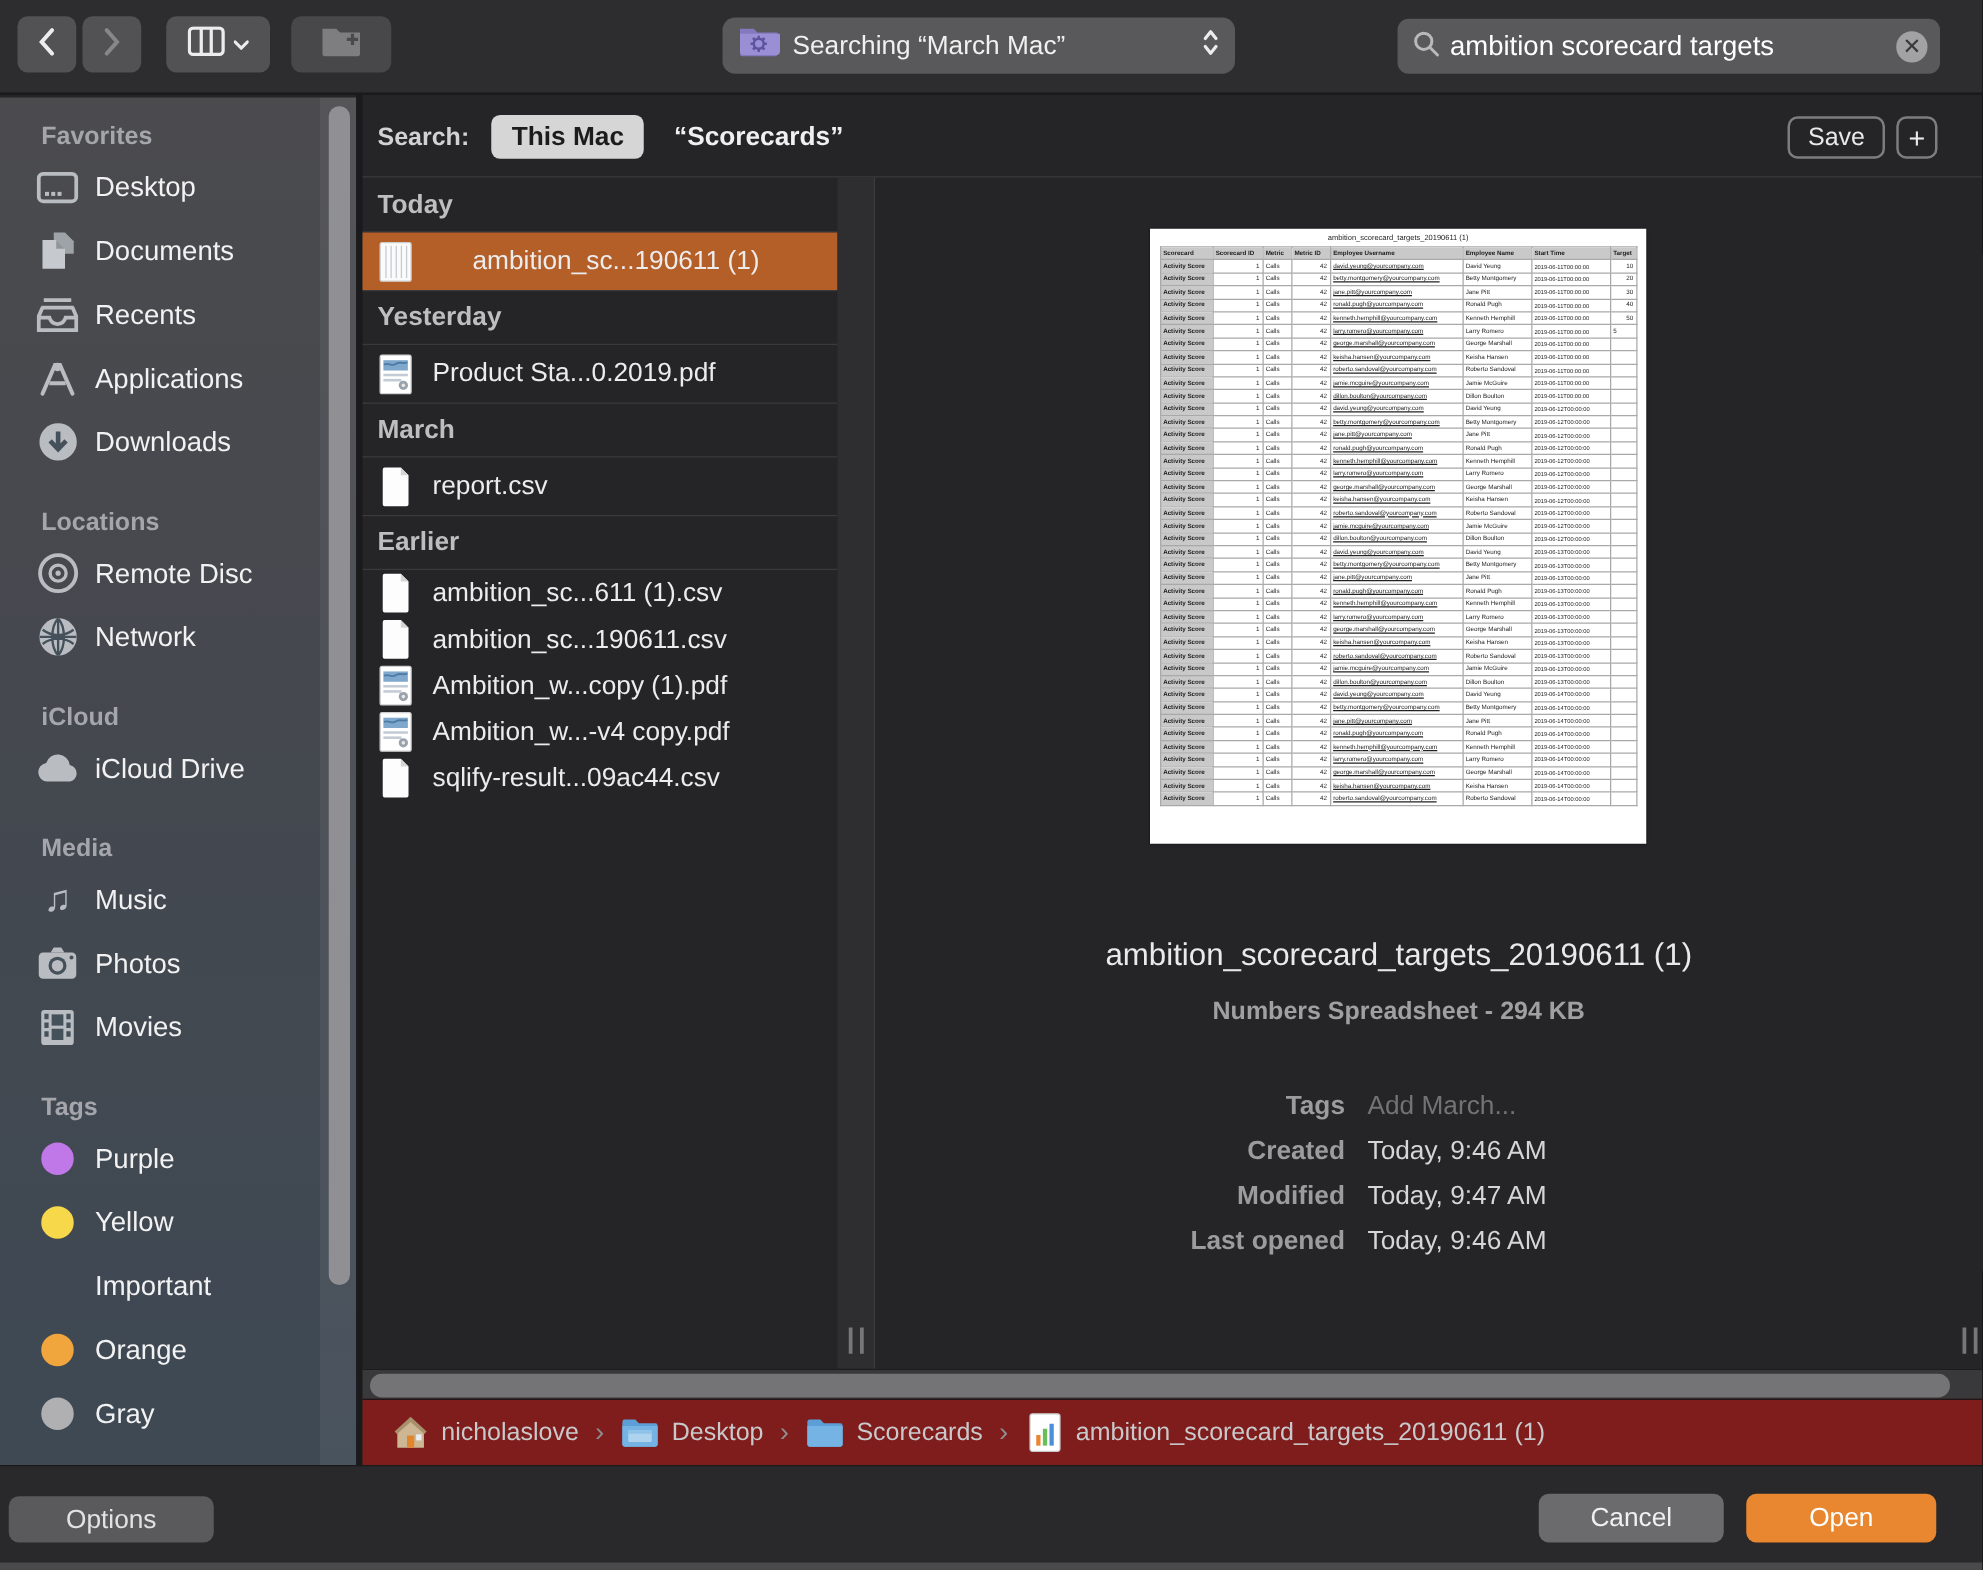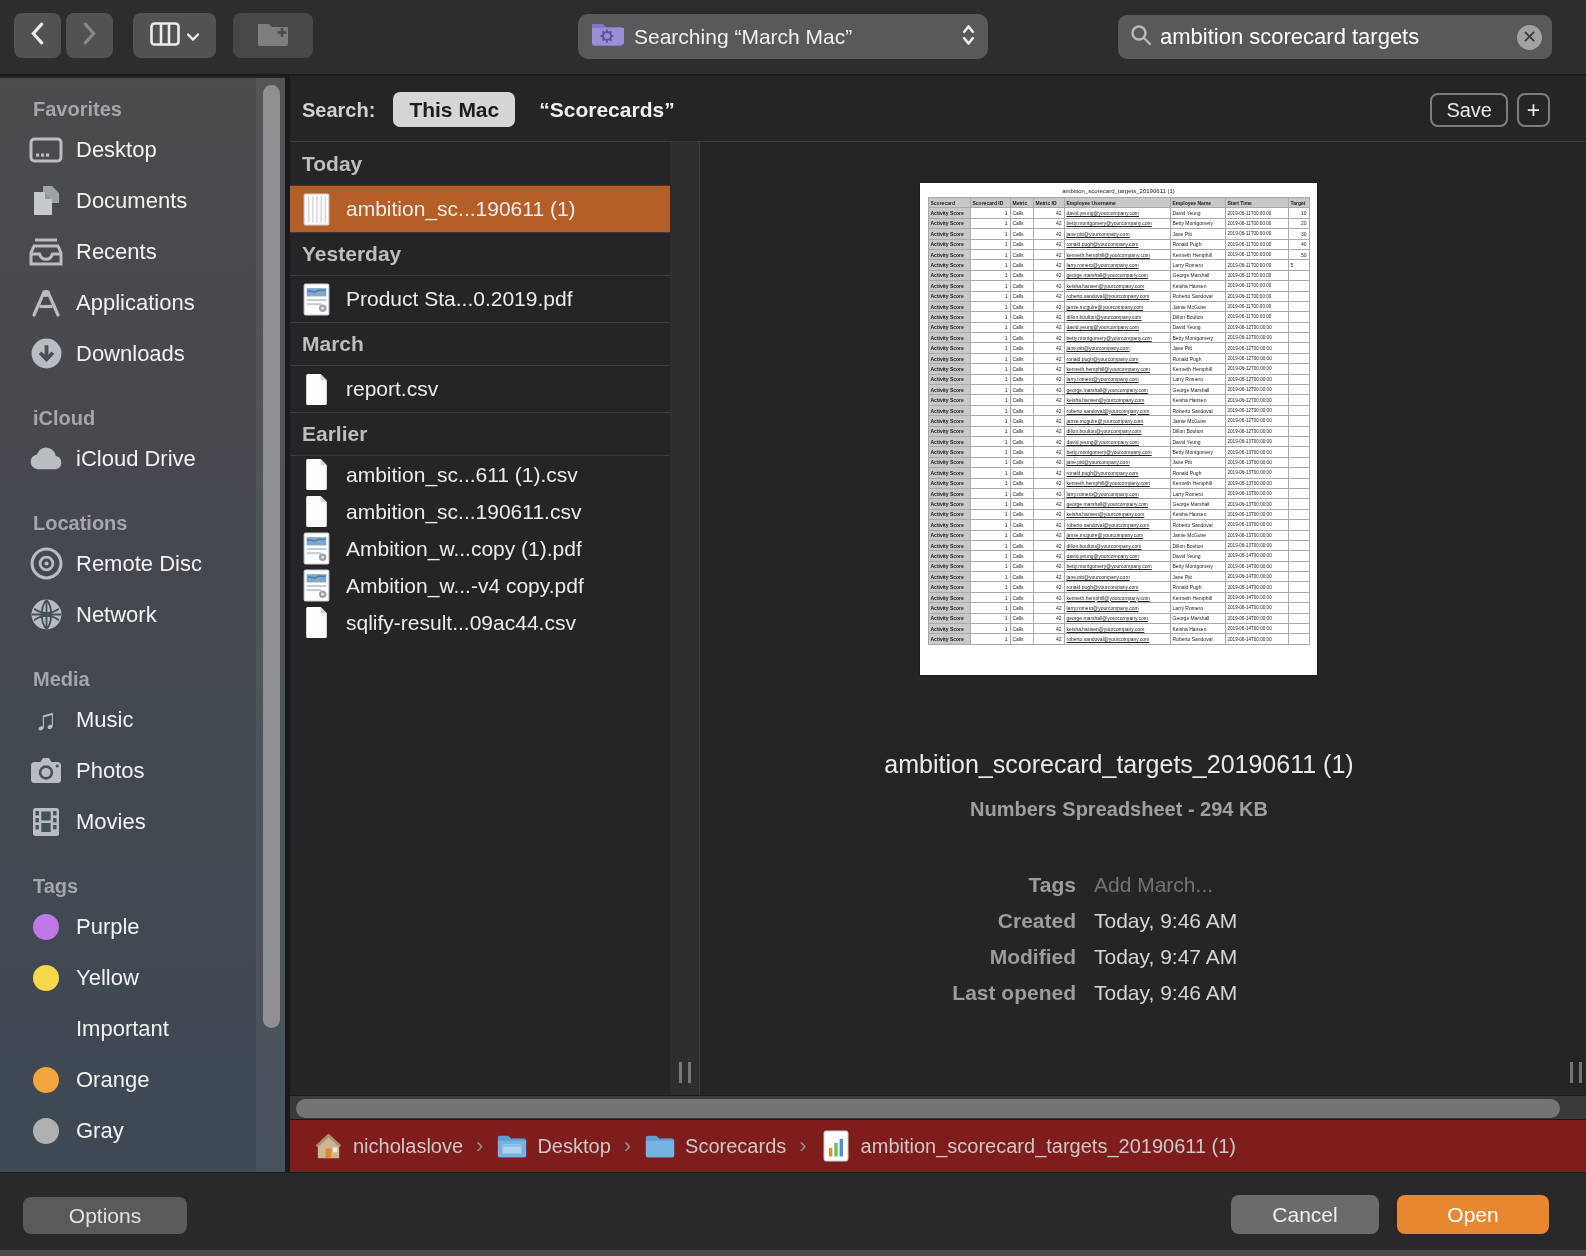"ambition_sc...190611 (1)" .fl-row.selected { gap: none -> 32px }
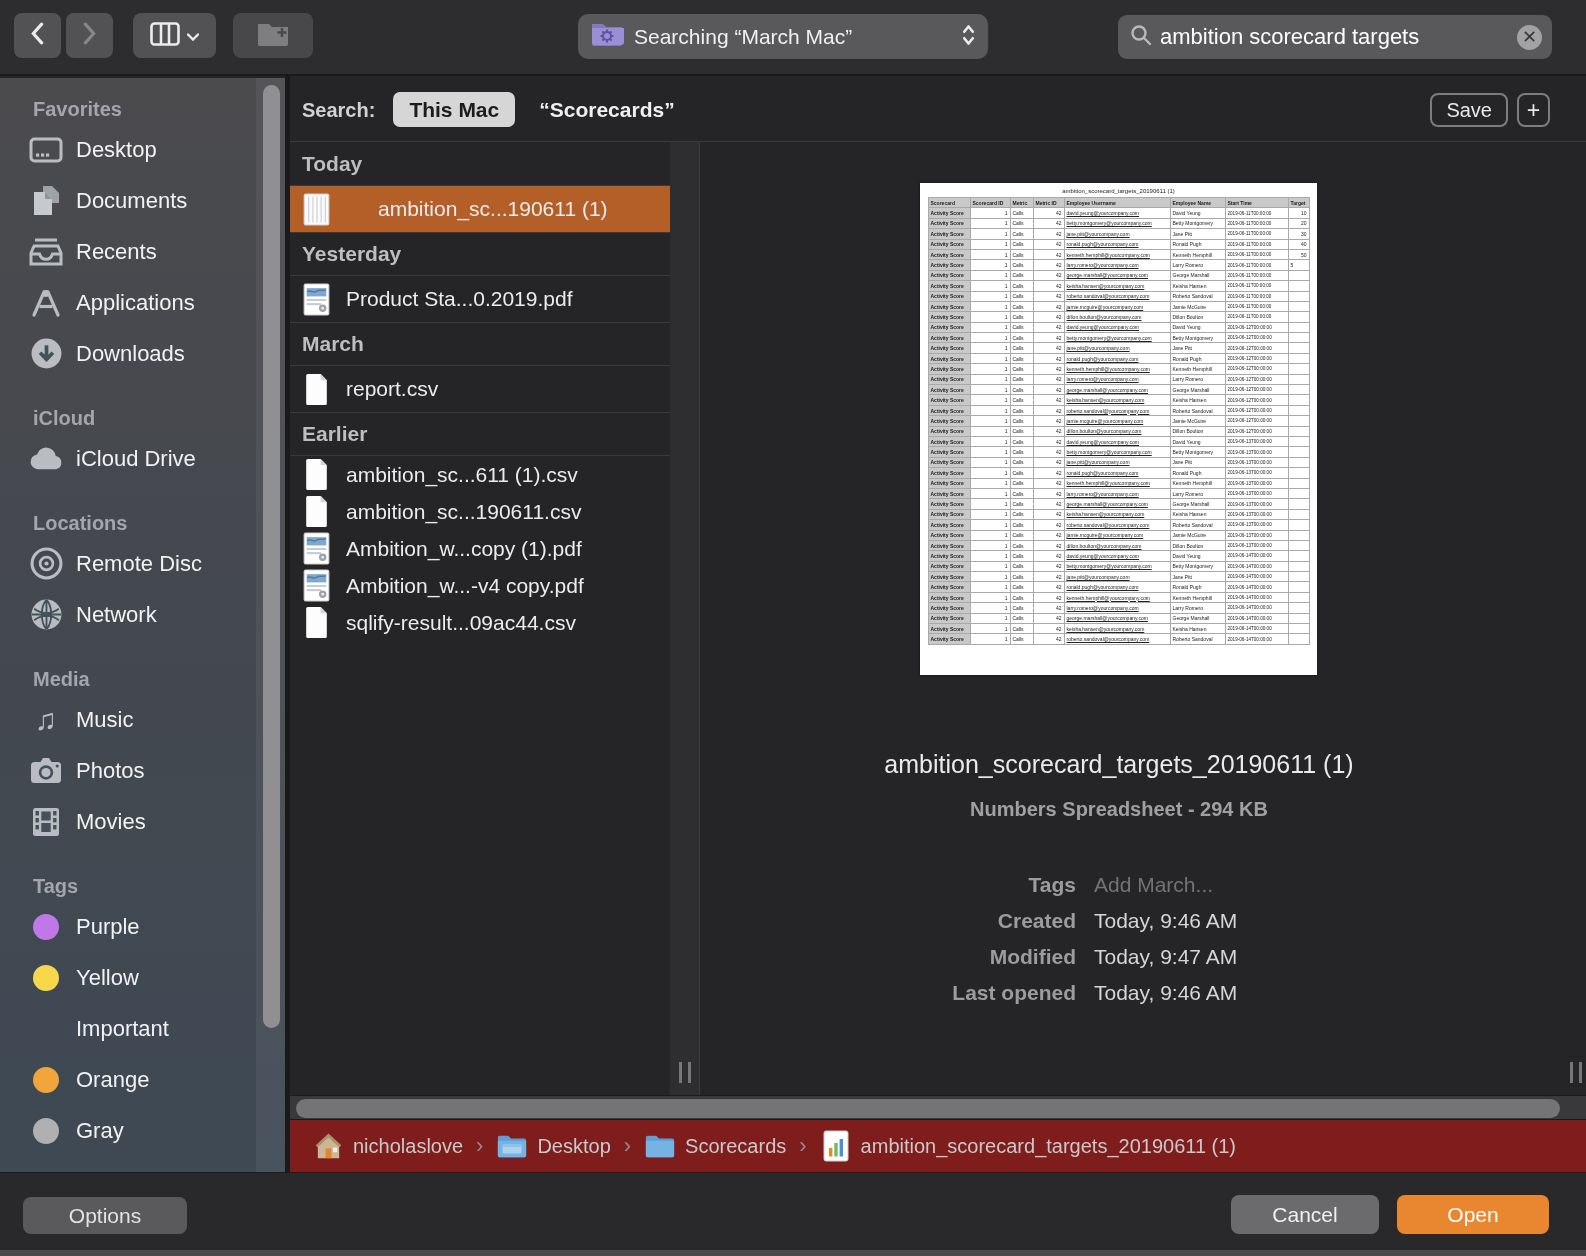"iCloud" div.sb-section { order: before "Locations" -> after "Locations" }
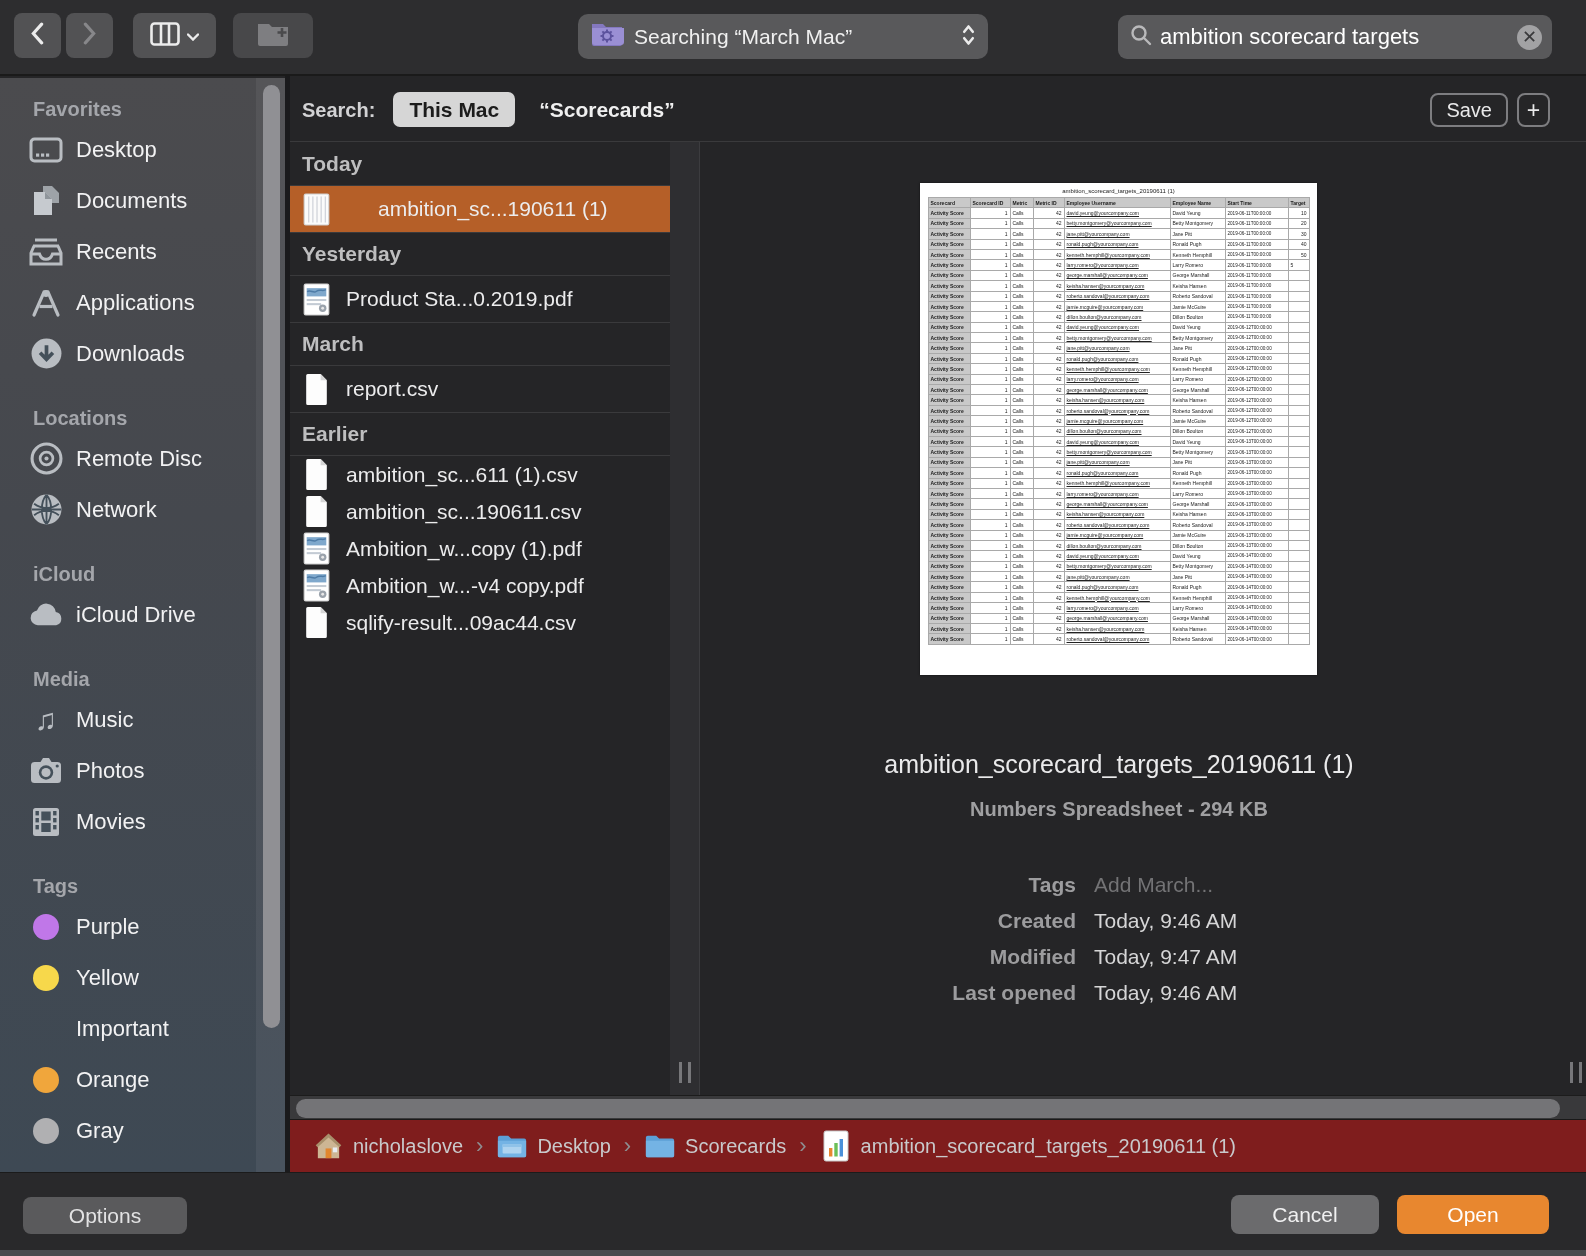"Options" .btn.options { left: 23px -> 7px }
